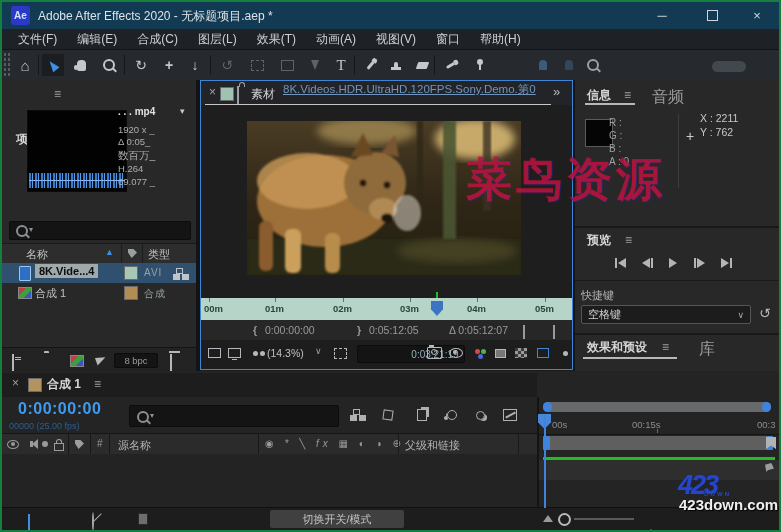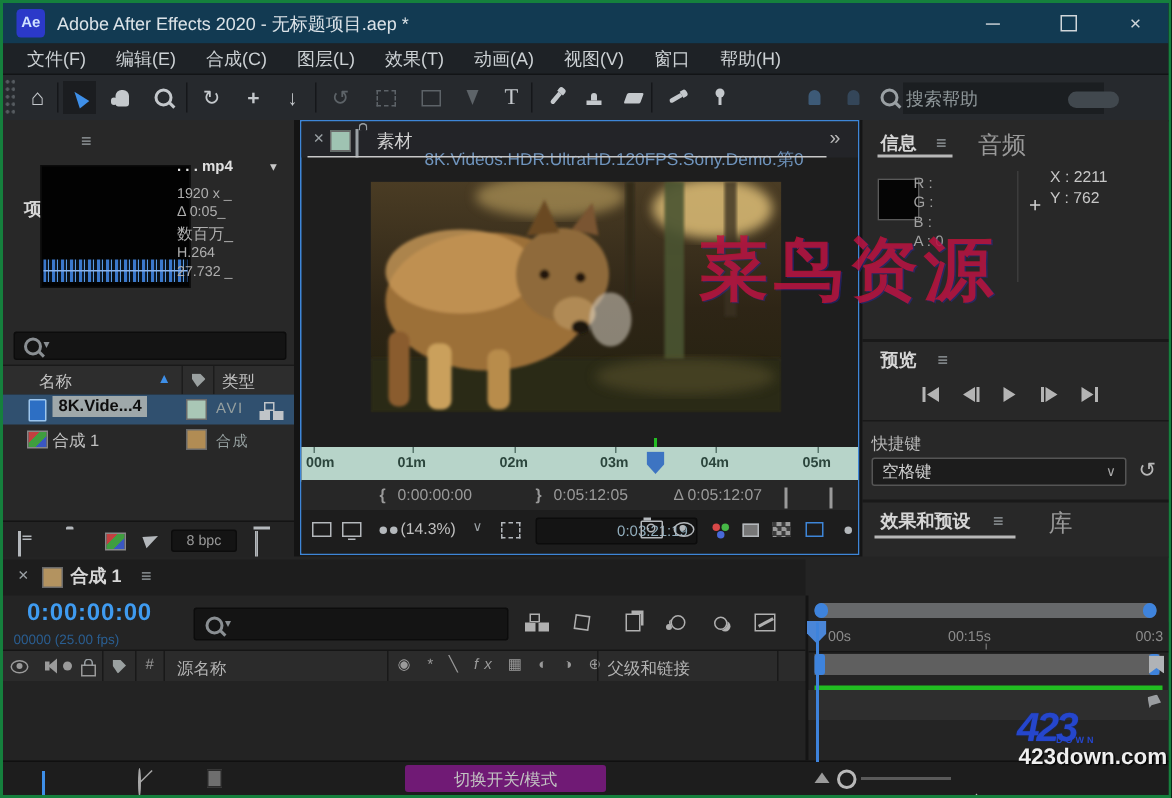"搜索帮助" input.abs { html: <input> -> none }
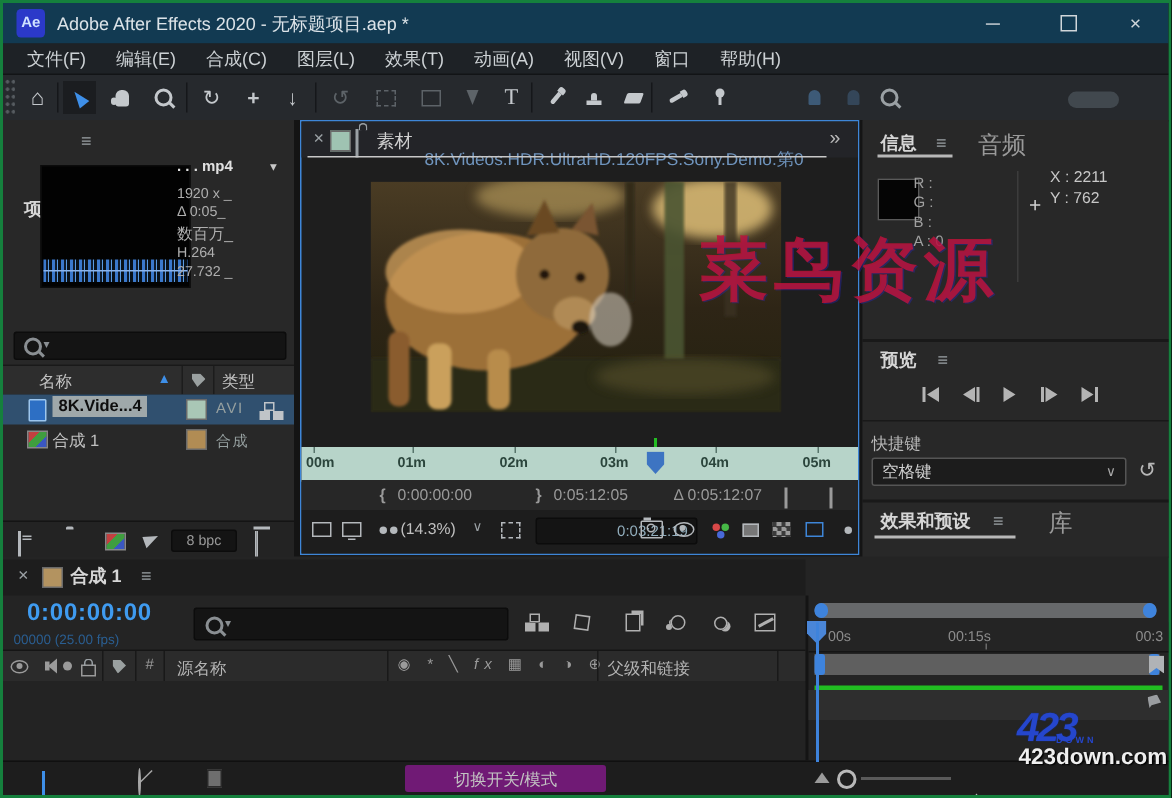"8K.Videos.HDR.UltraHD.120FPS.Sony.Demo.第" span.abs { text-decoration: none -> underline; top: 18px -> 1px }
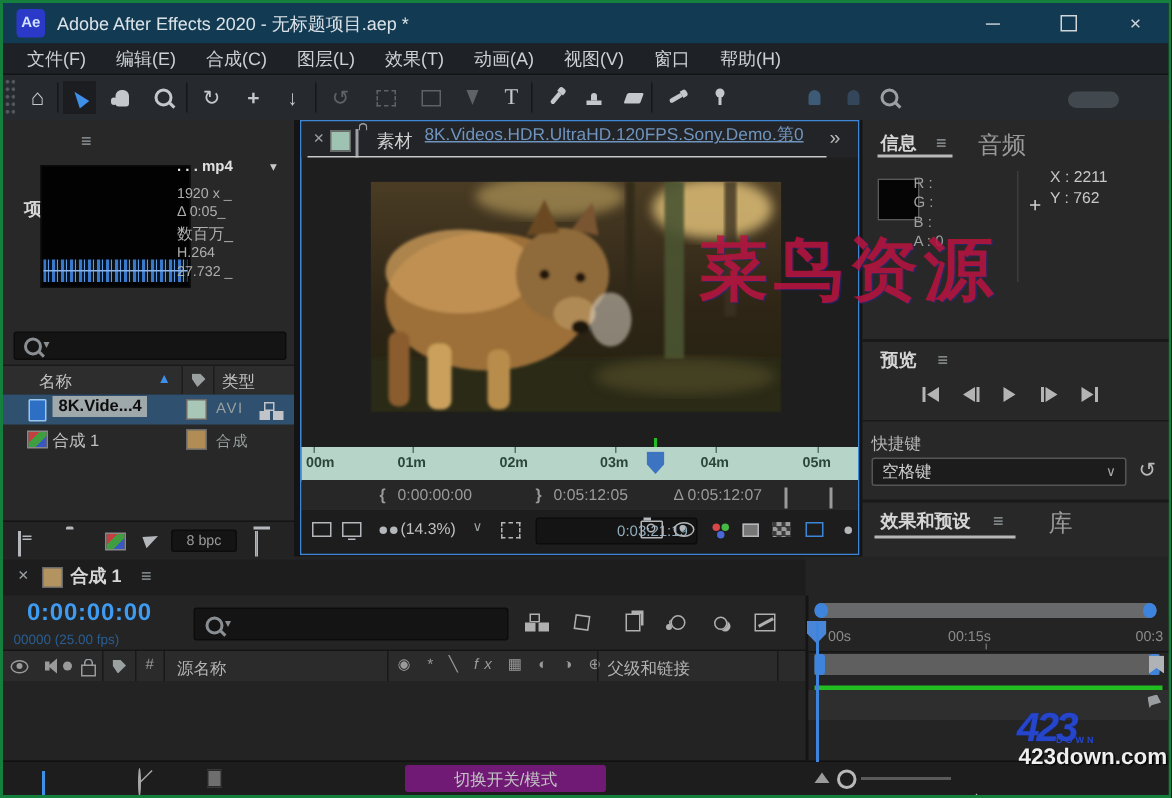"27.732 _" span.abs { text: 27.732 -> 69.077 }
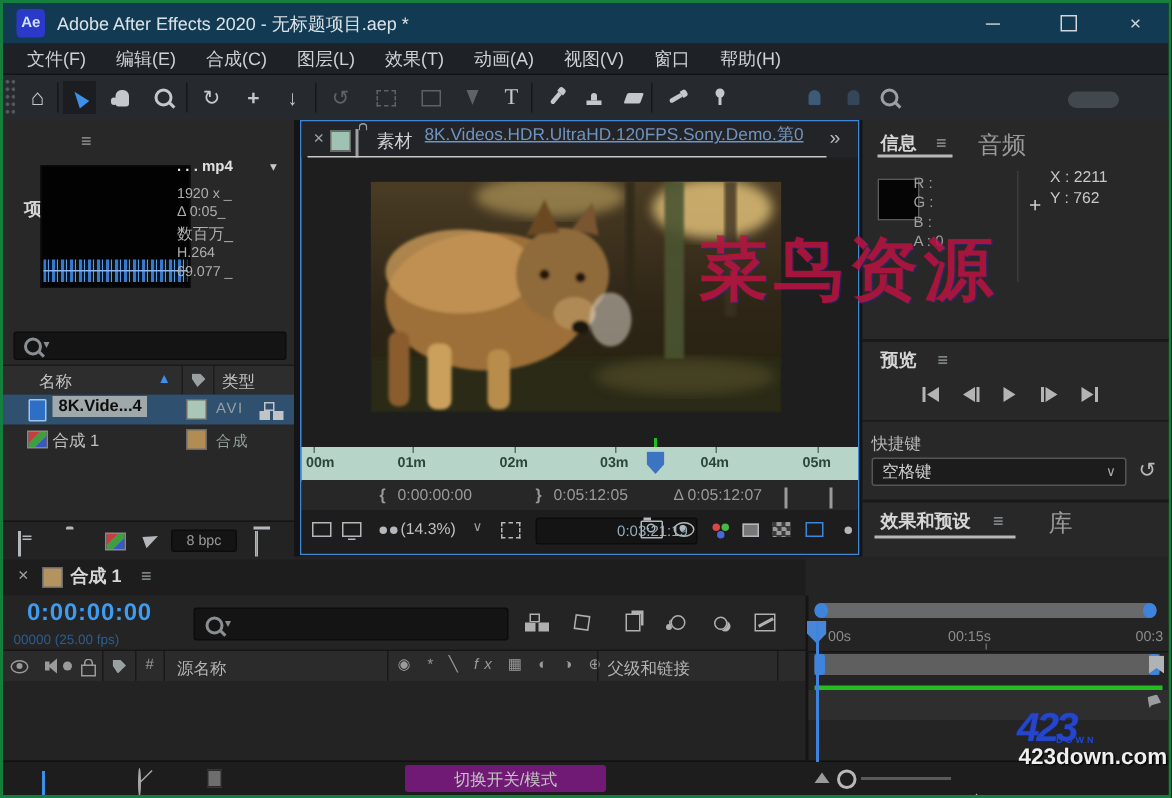"切换开关/模式" #togglebtn { background: #701a75 -> #404040 }
